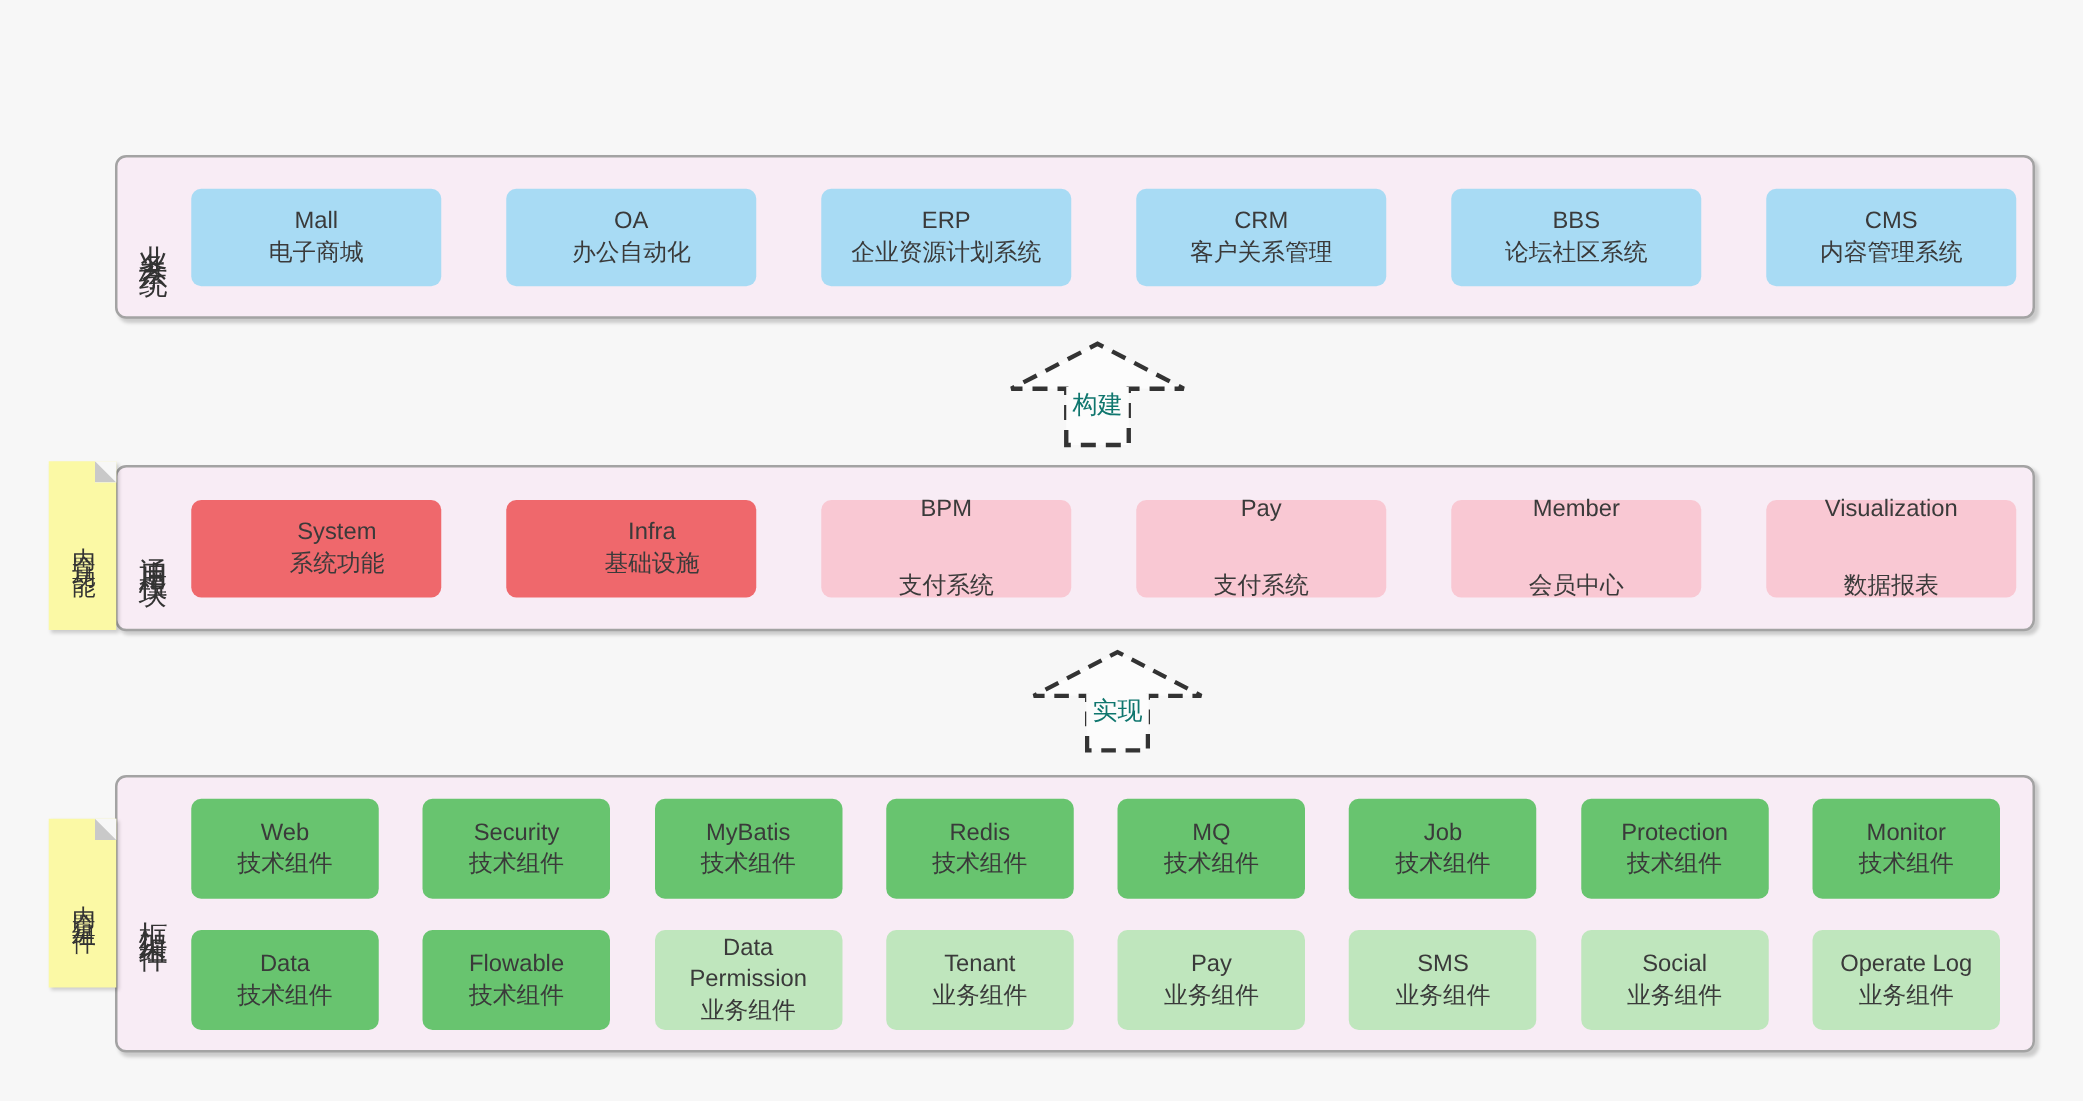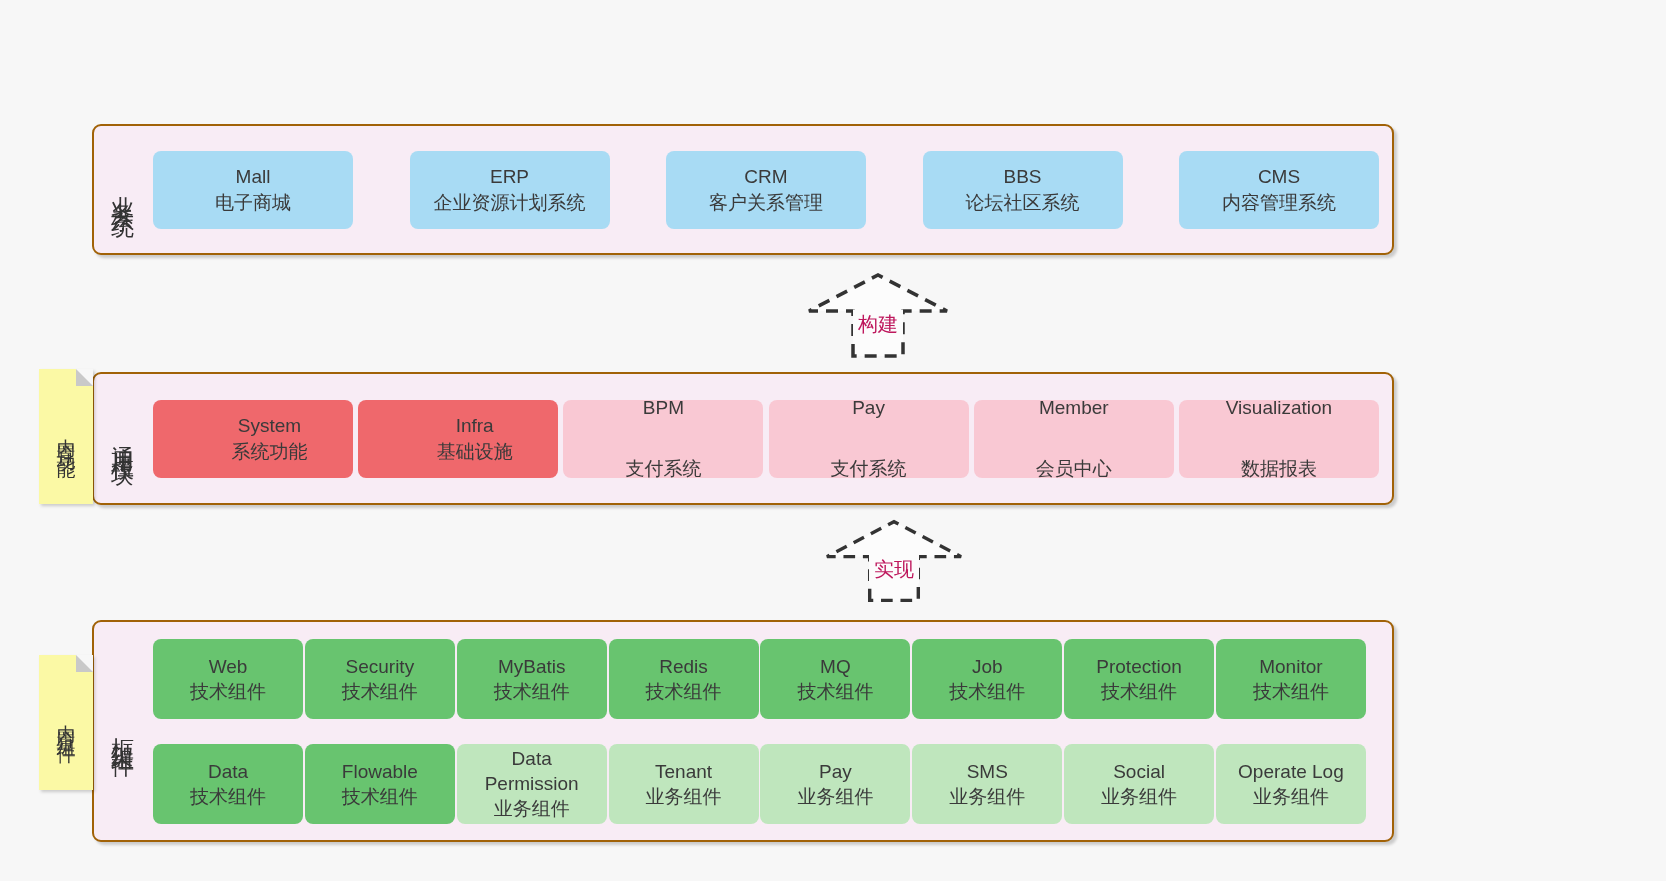"Mall" .panel { border: 2px solid #a16207 -> 2px solid #a3a3a3; width: 1302px -> 1536px }
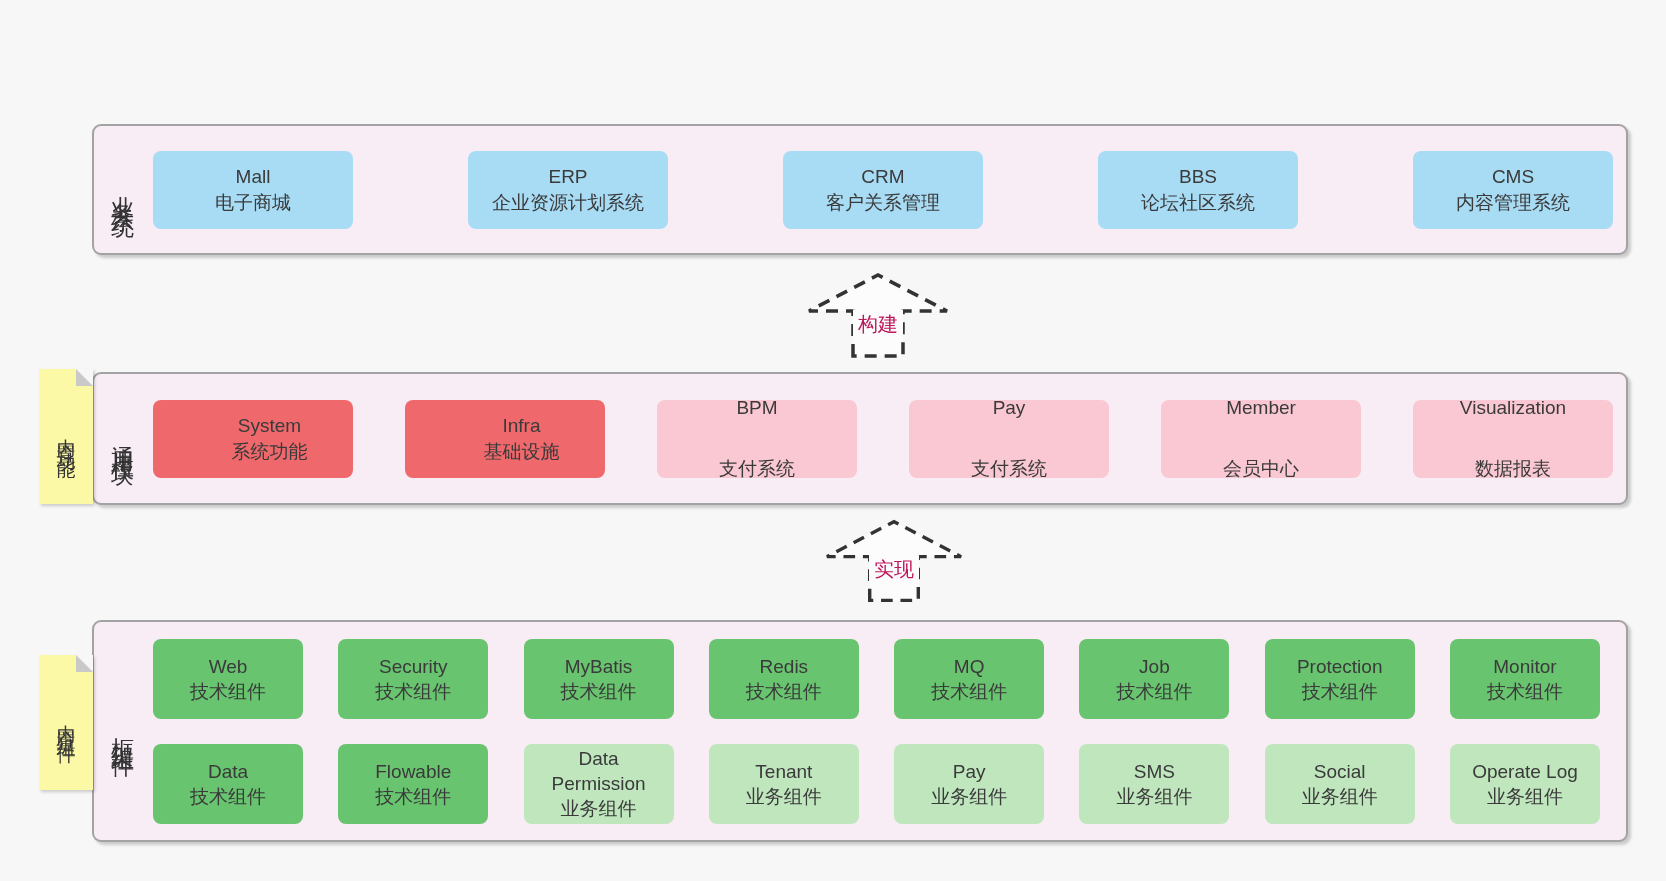"OA" div.box { html: none -> <div> <div>OA</div> <div>办公自动化</div> </div> }
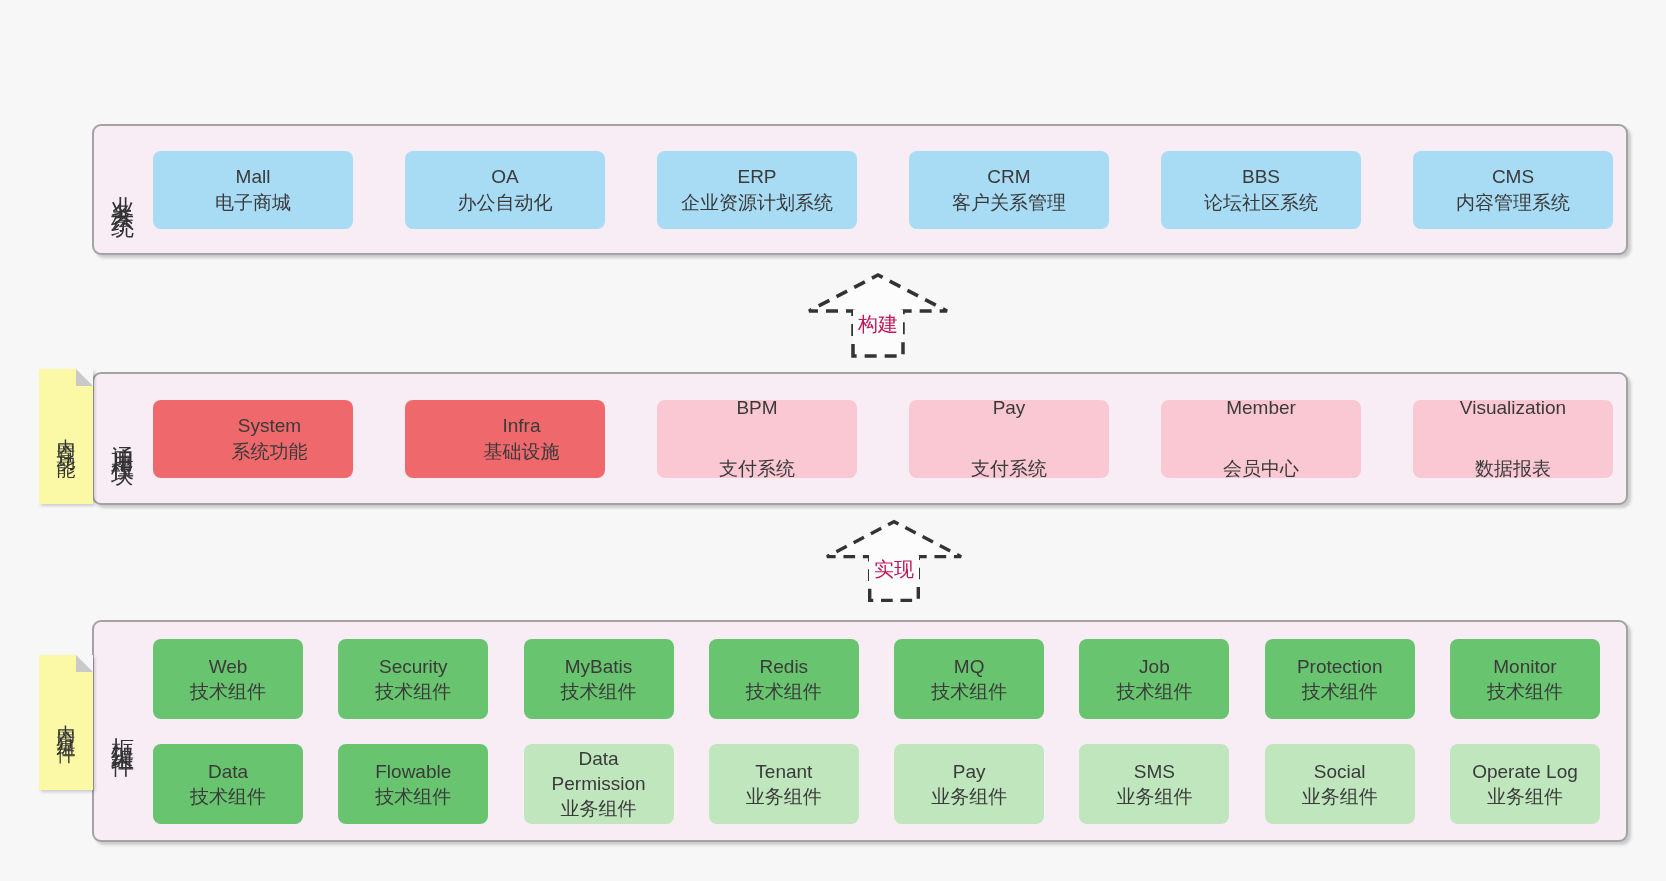"构建" .arrow-label { color: #be185d -> #0f766e }
